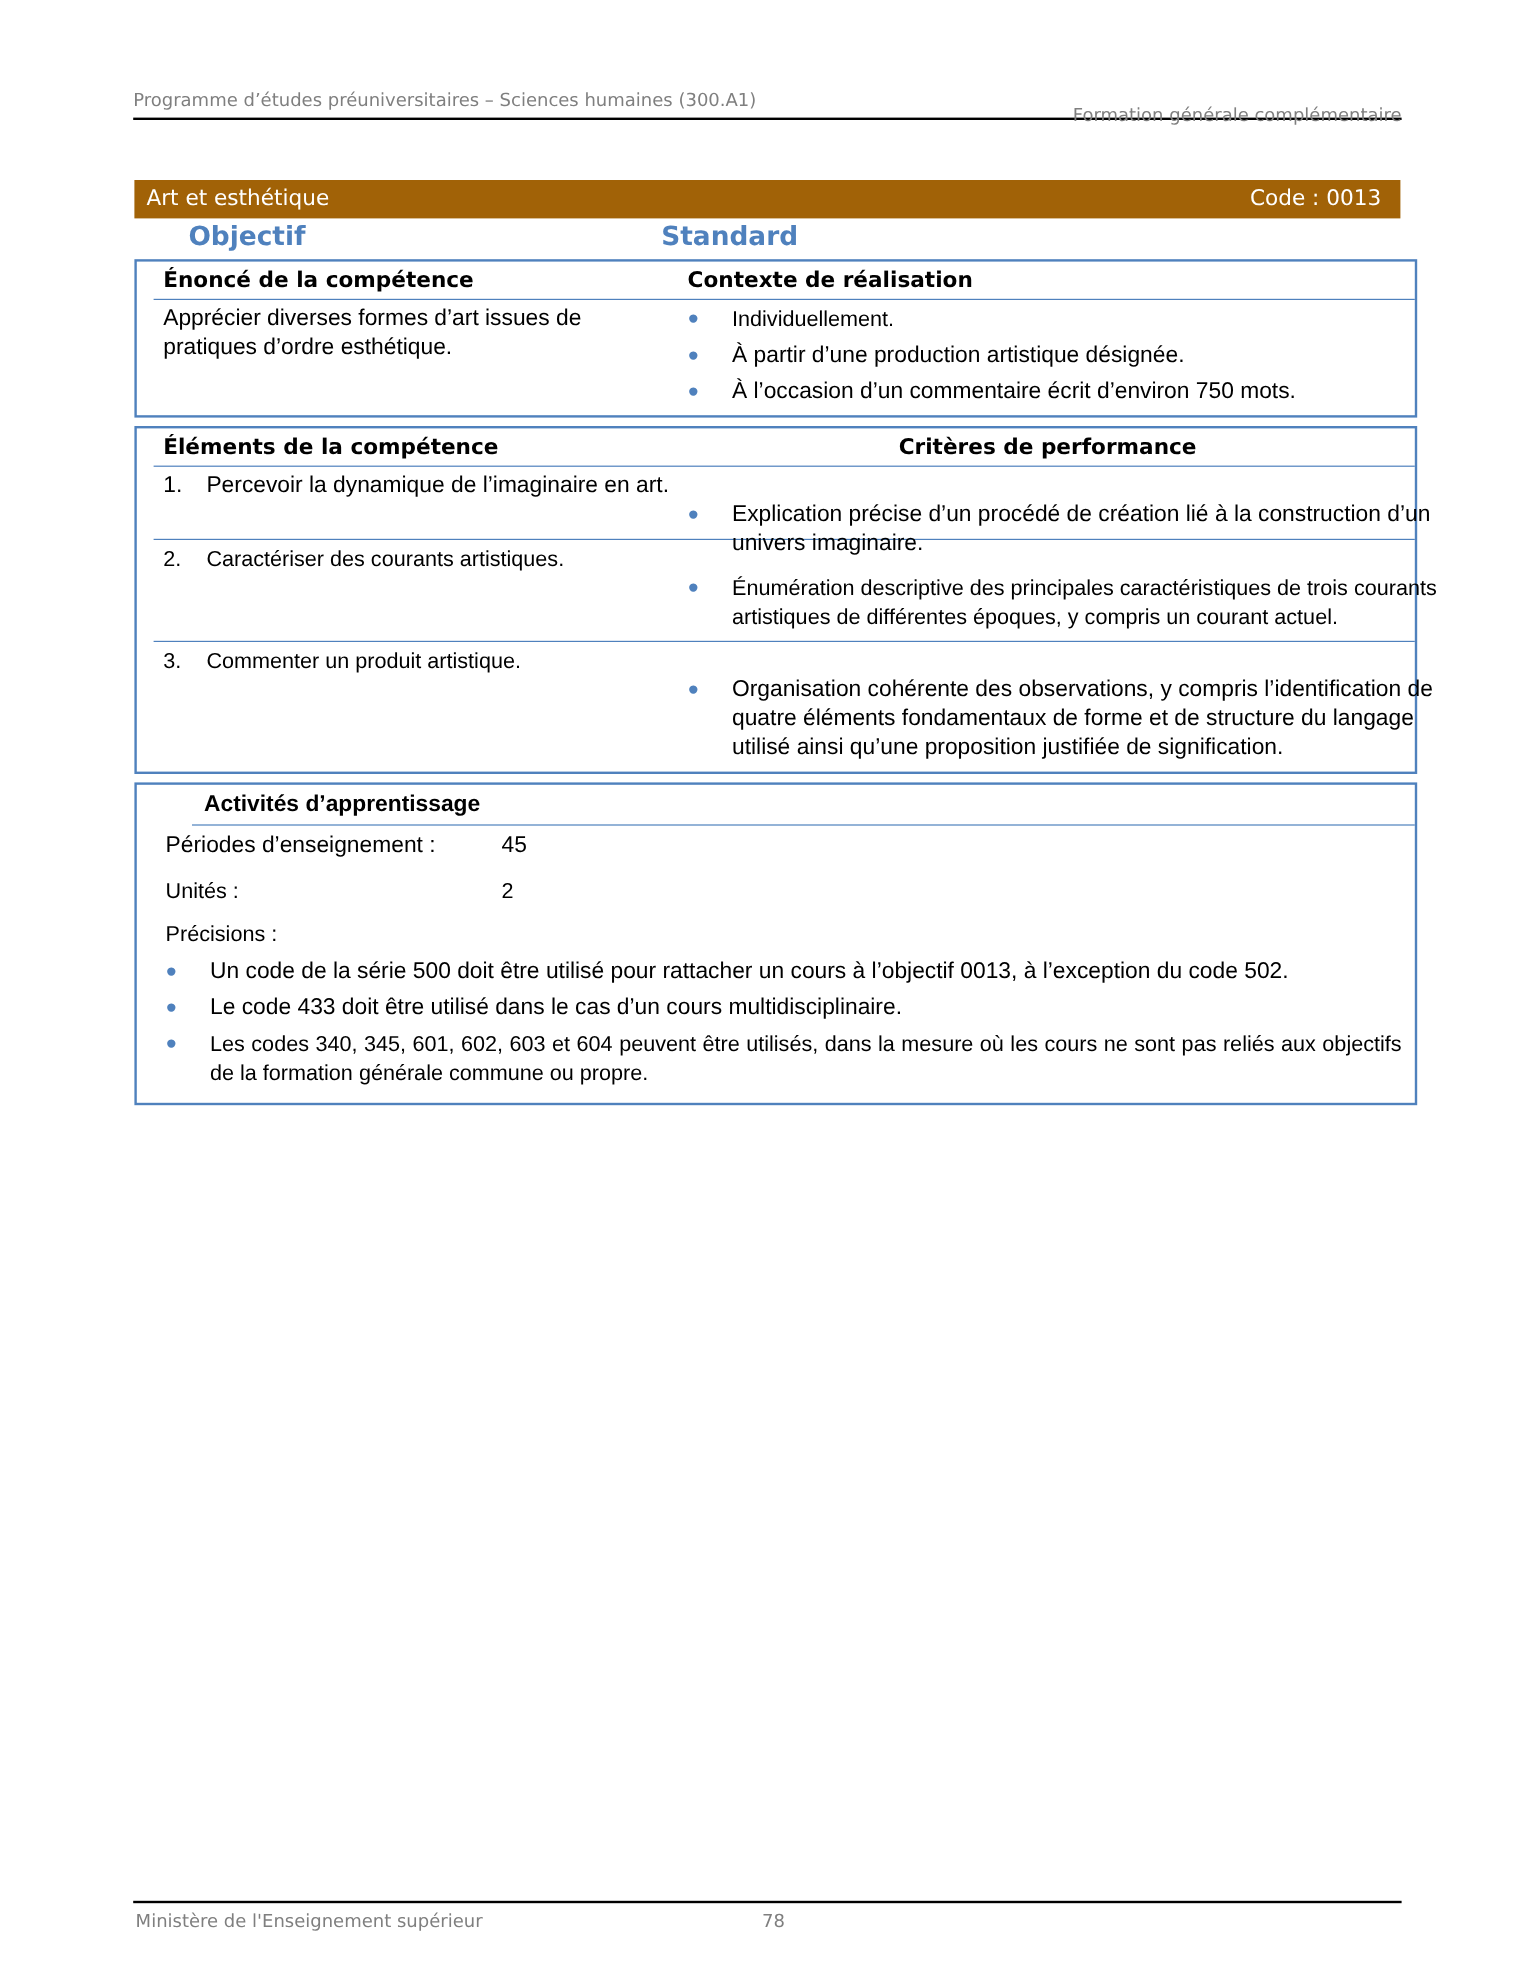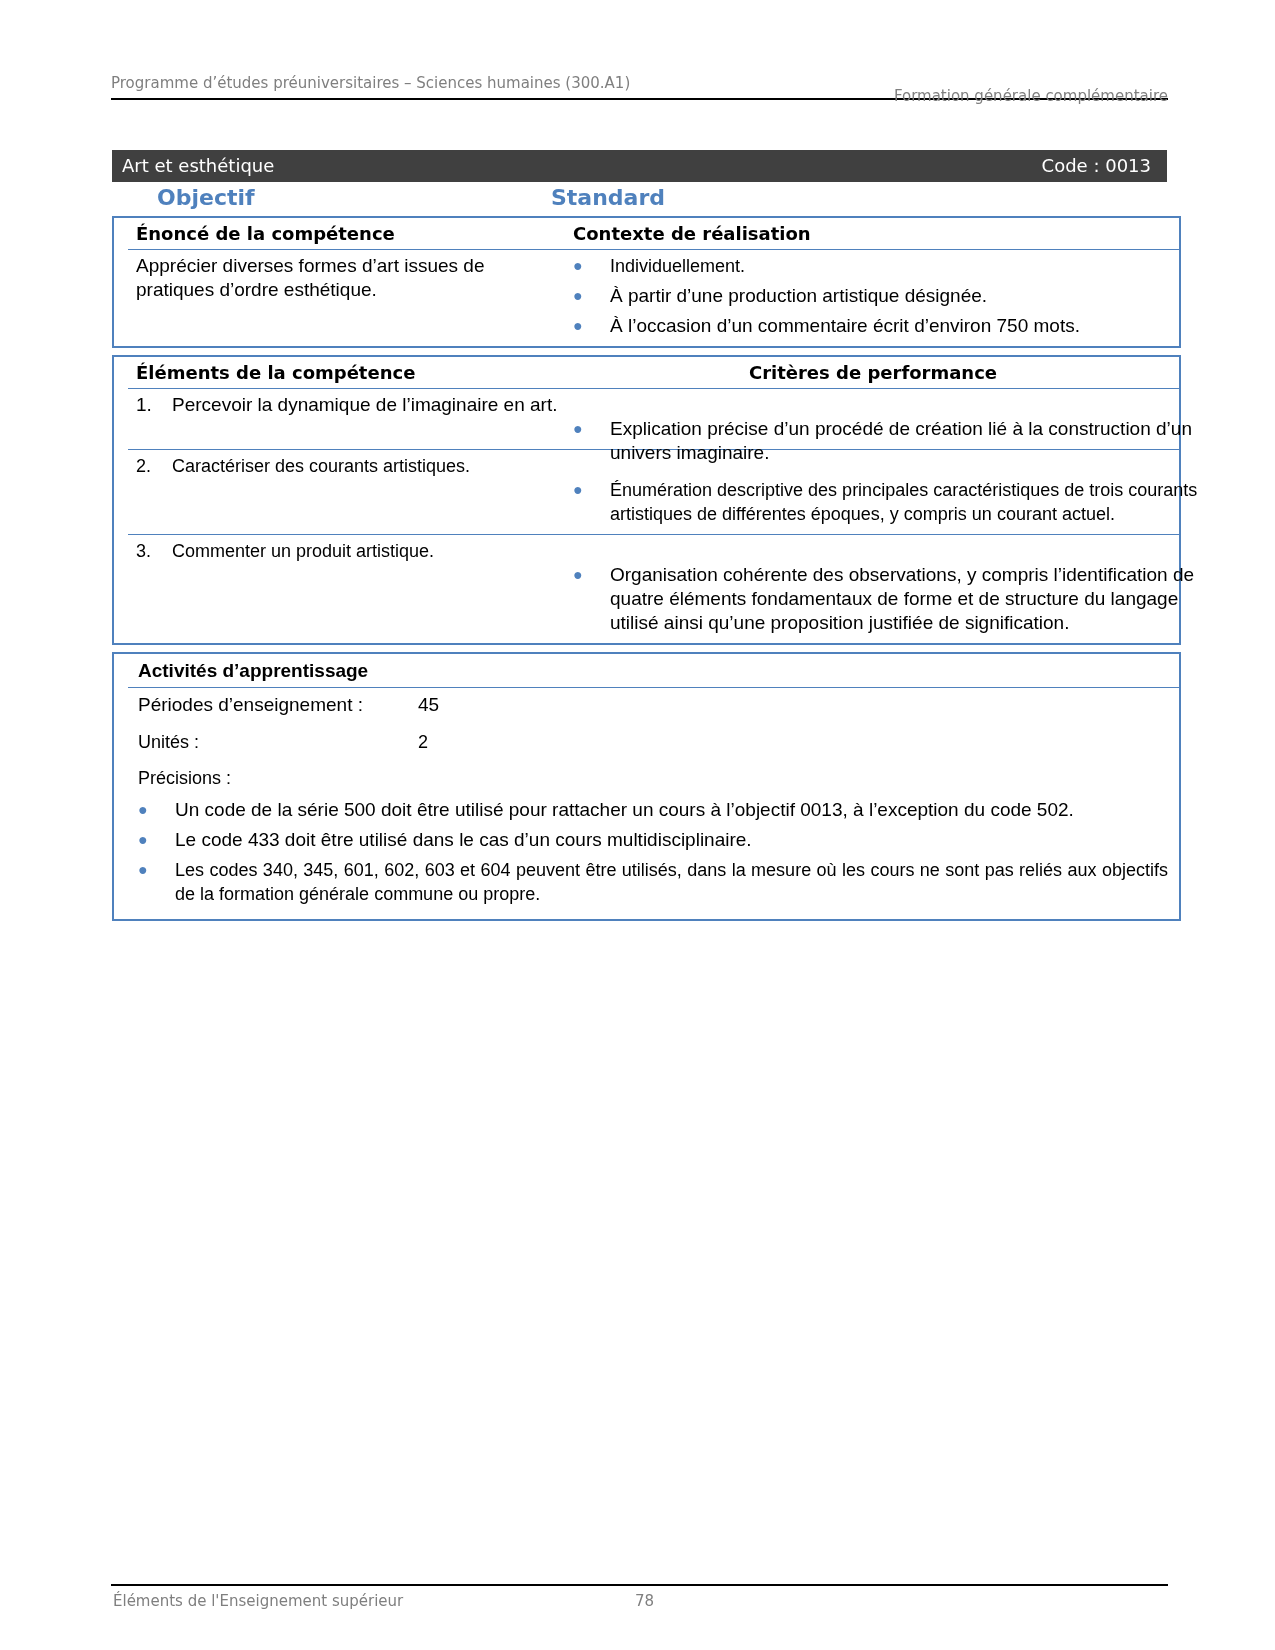"Art et esthétique" .title-bar { background: #404040 -> #a16207 }
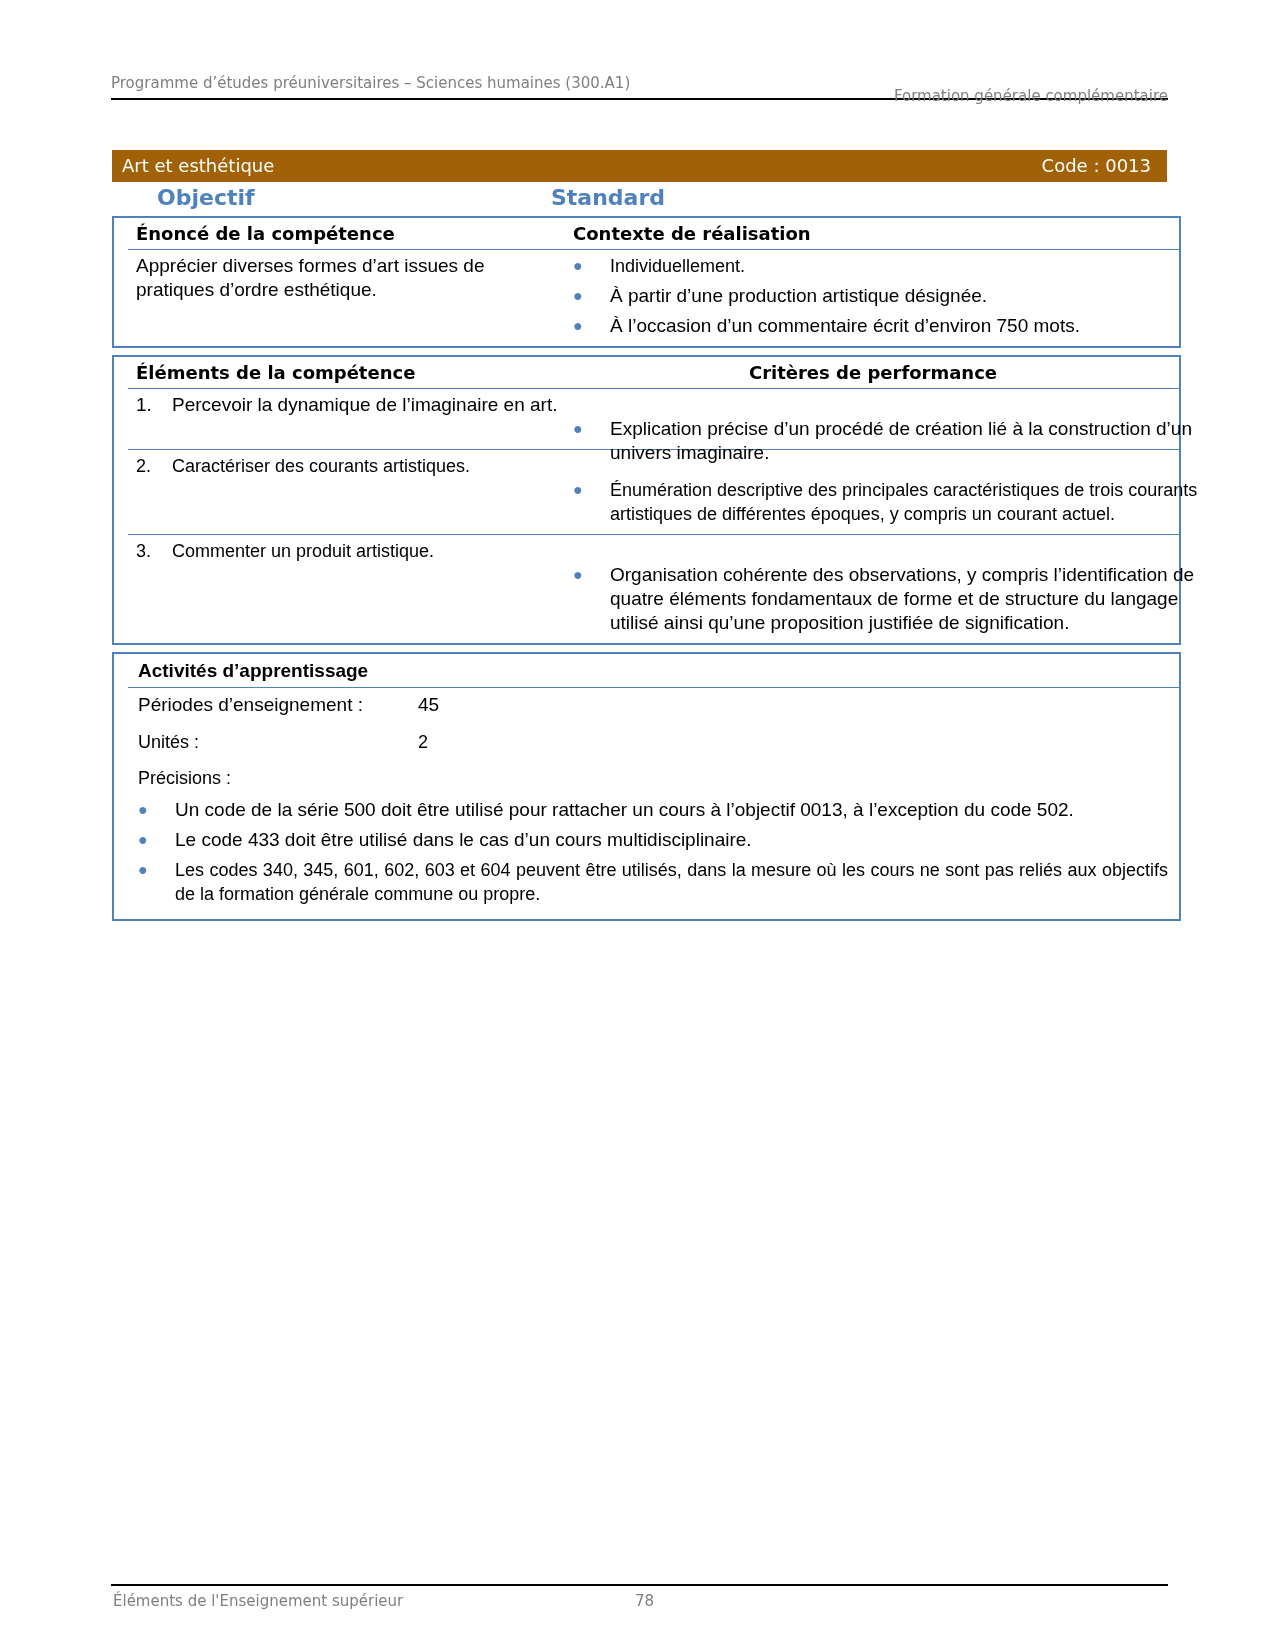"Activités d’apprentissage" div.row { margin-left: none -> 32px }
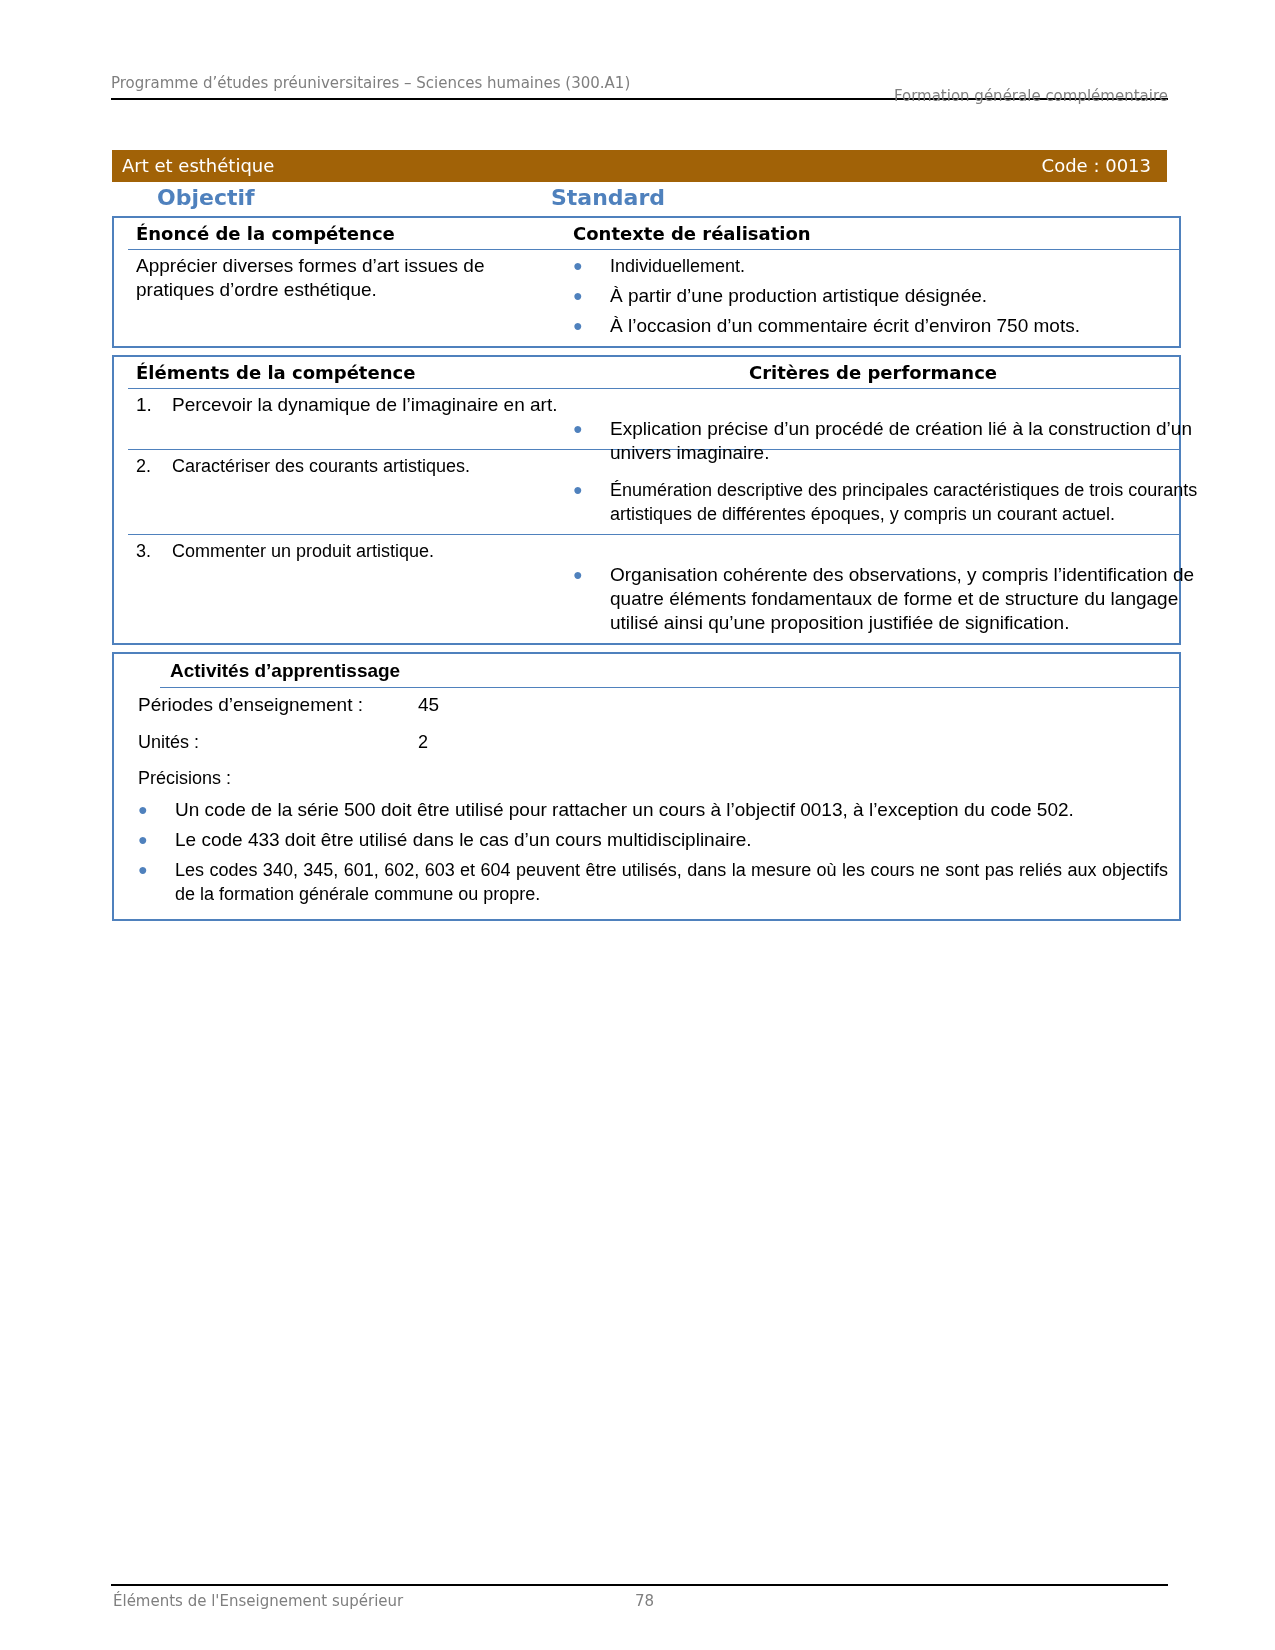"Éléments de l'Enseignement supérieur" span.left { text: Éléments -> Ministère }
